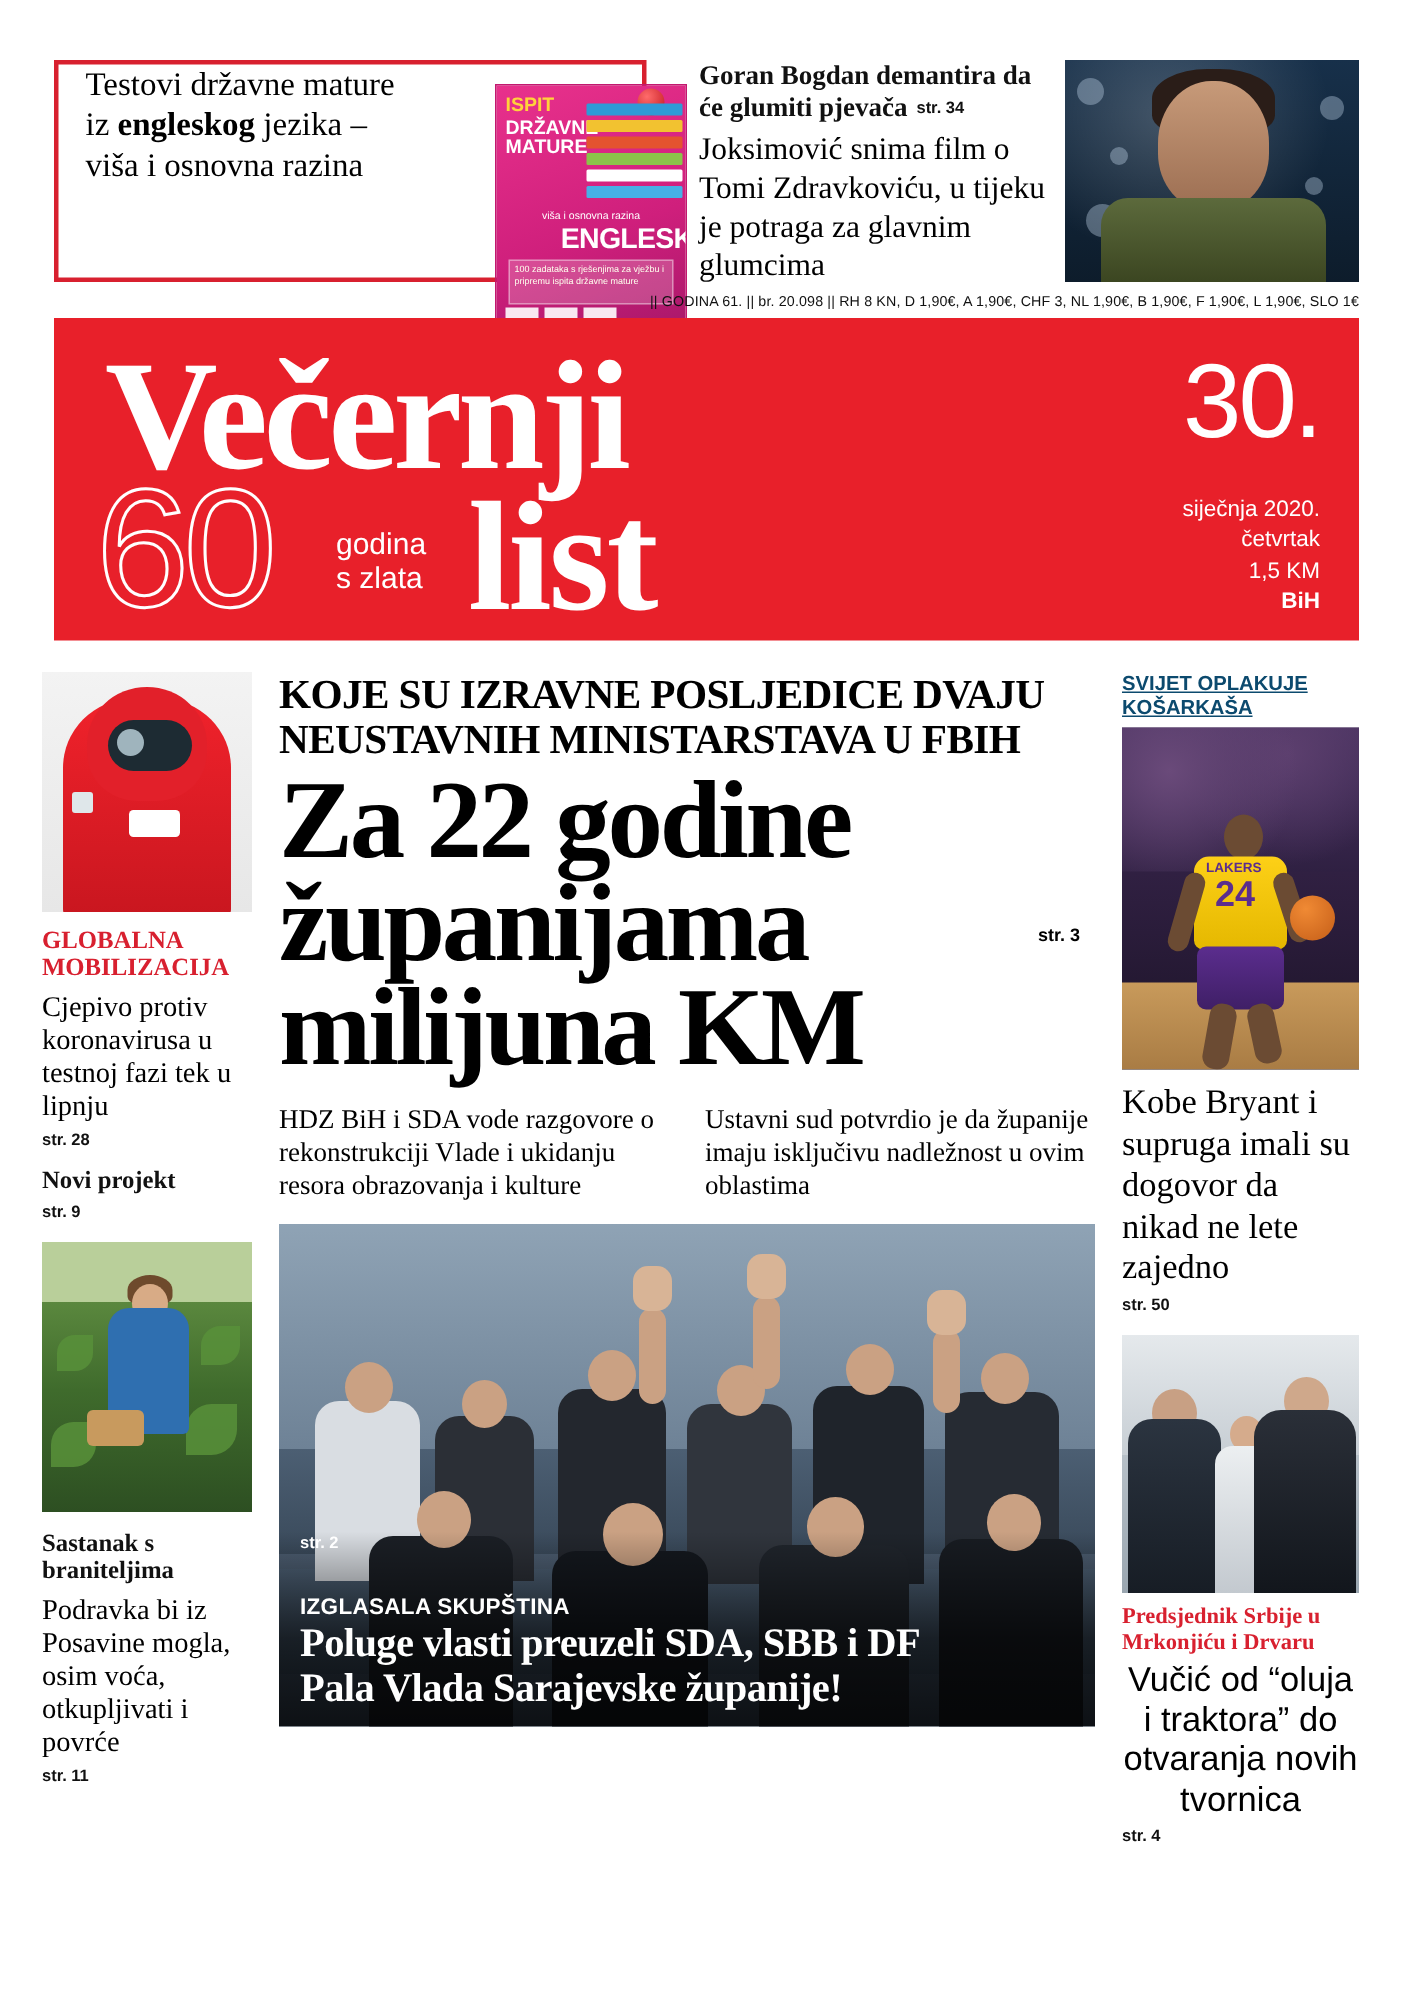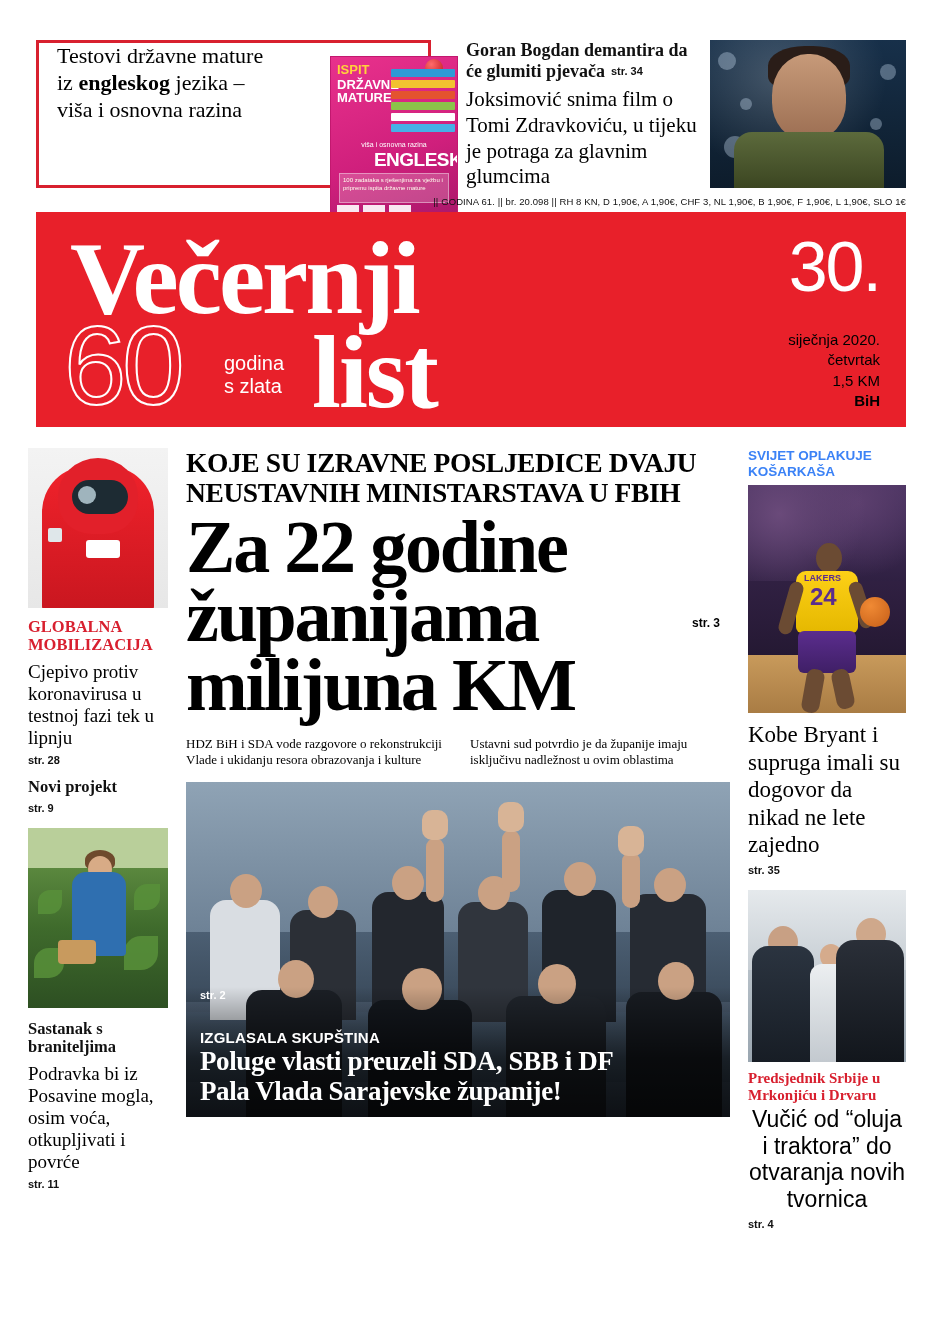"siječnja 2020." .mh-date-rest { color: #000000 -> #ffffff }
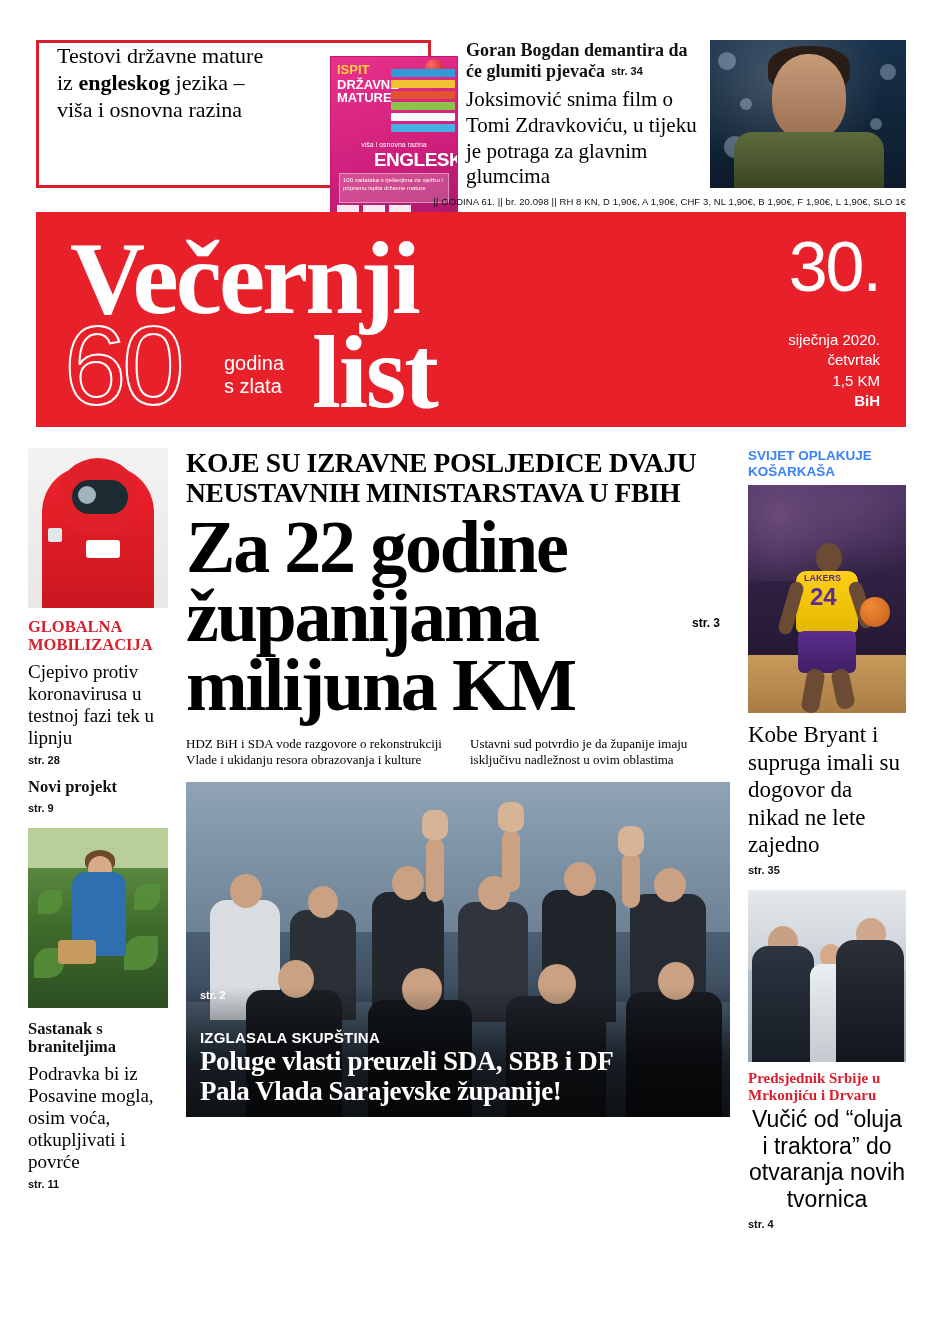"SVIJET OPLAKUJE" .r-kicker { color: #3b82f6 -> #0c4a6e; text-decoration: none -> underline }
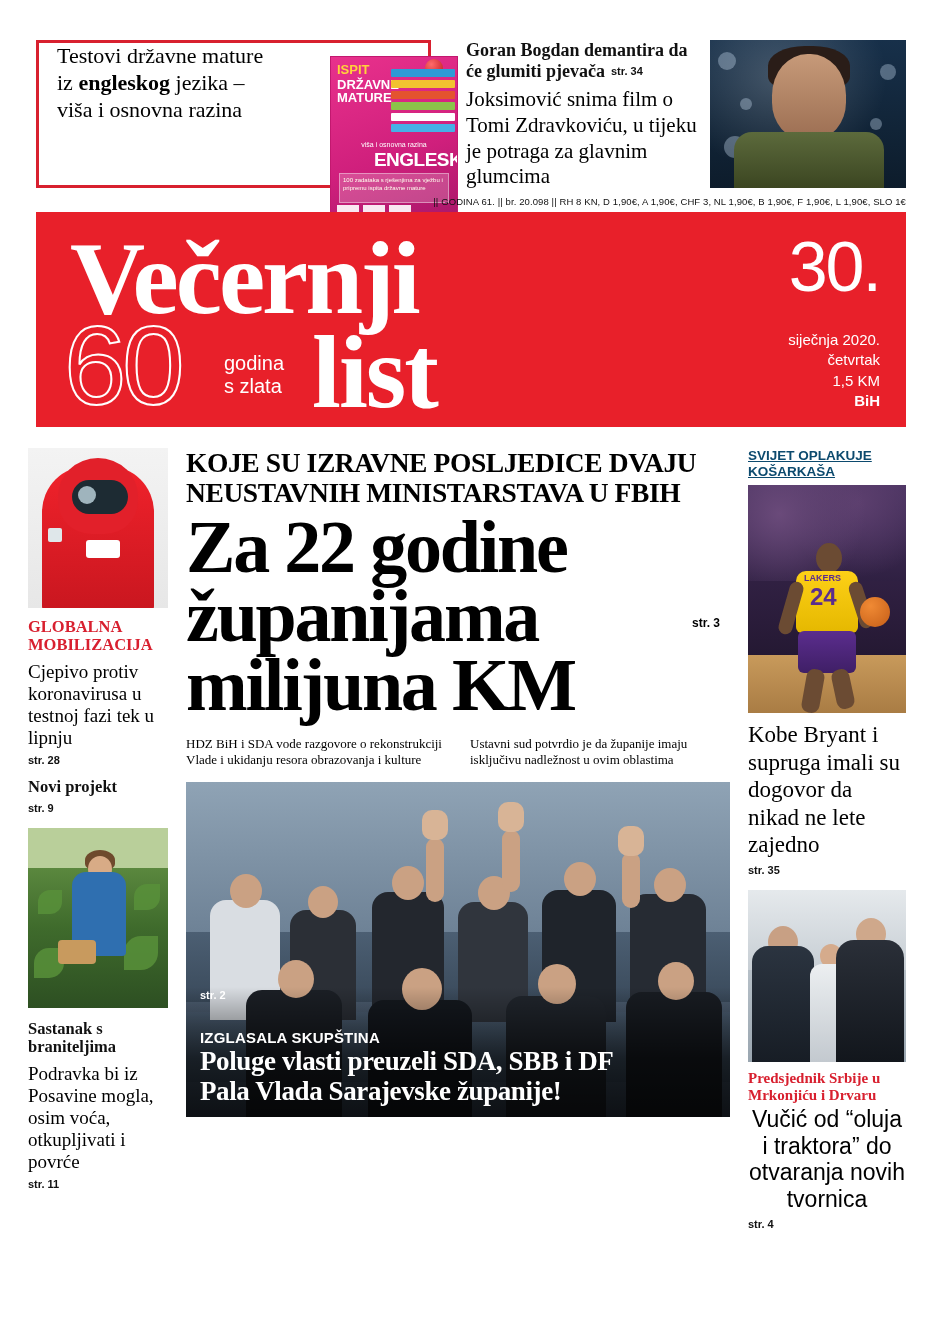"HDZ BiH i SDA vode" .mid-decks div { font-size: 13px -> 18px }
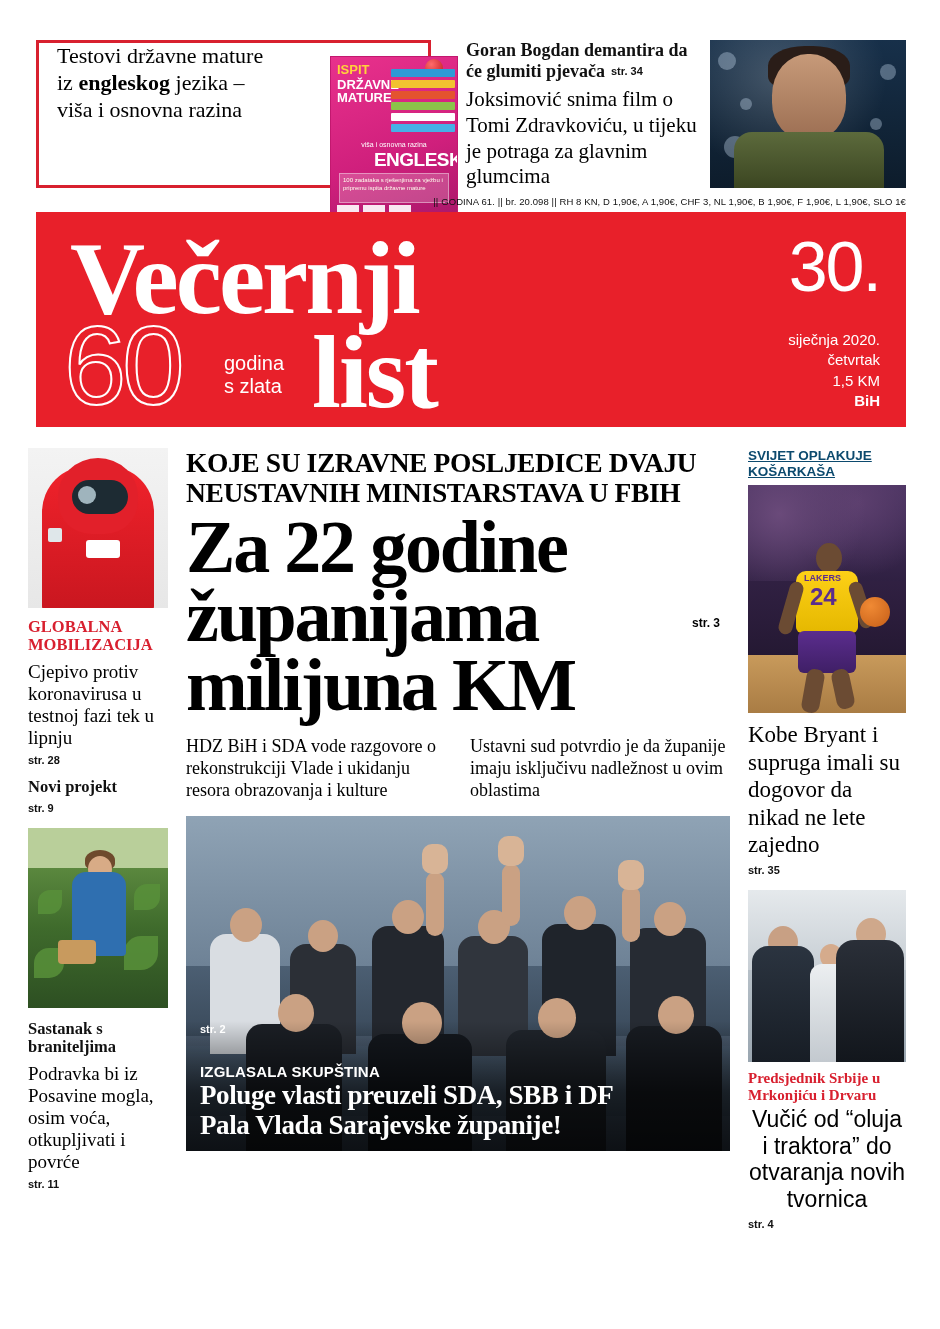"str. 35" div.str-tag { text: 35 -> 50 }
